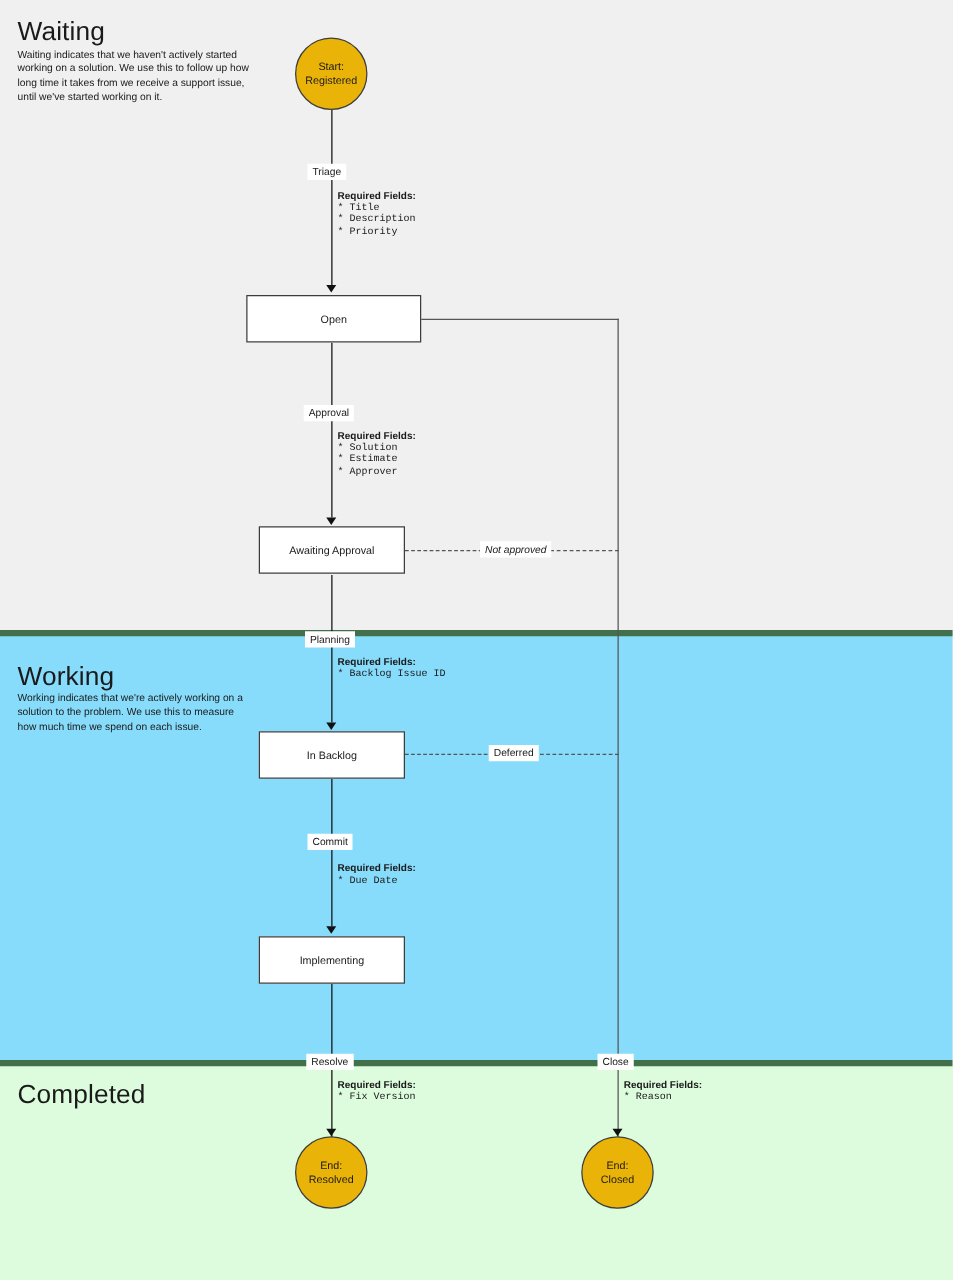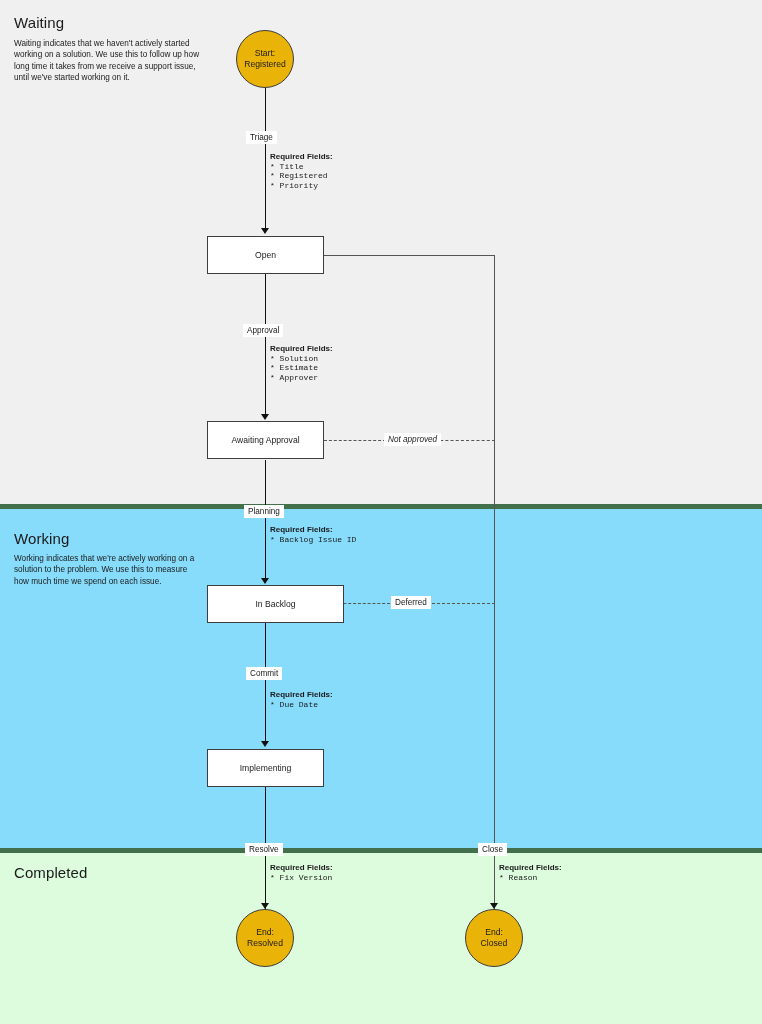"Waiting" .band-title { font-size: 15px -> 21px }
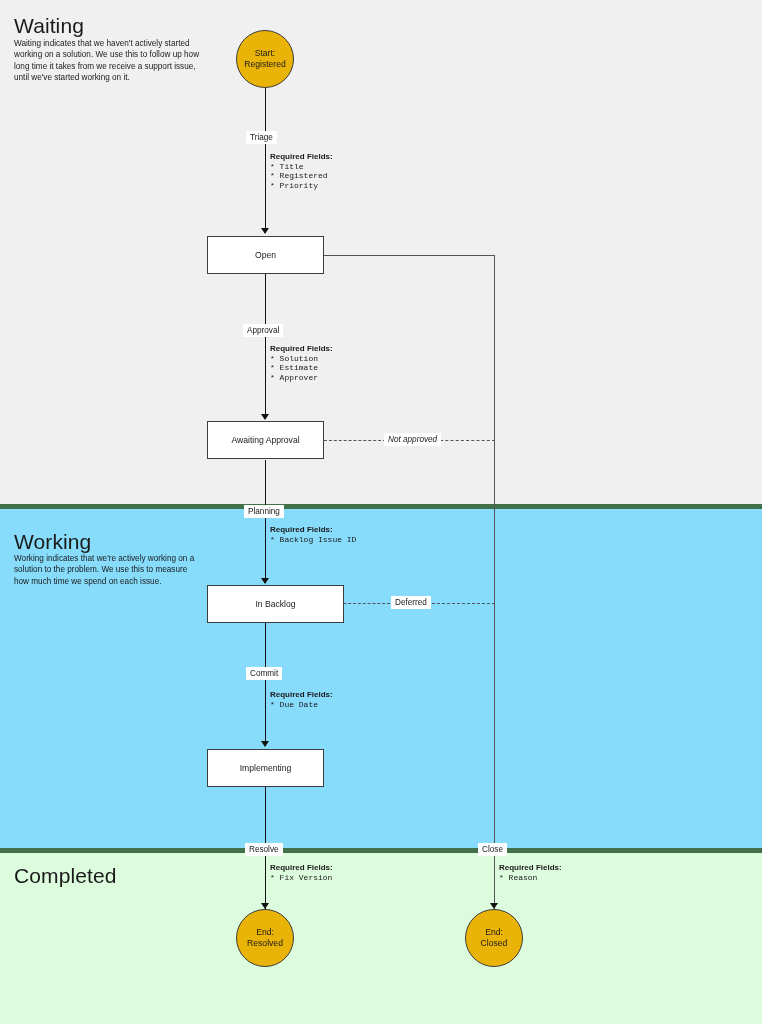"* Registered" span { text: Registered -> Description }
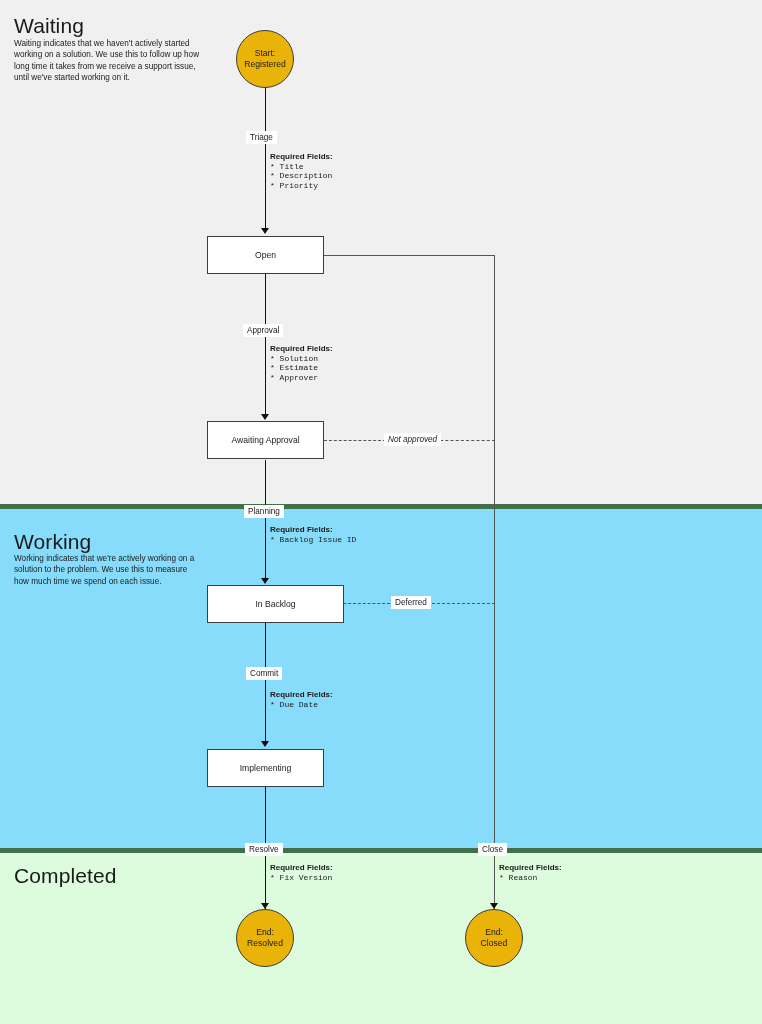"Open" div.node-box { left: 207px -> 197px; width: 117px -> 140px }
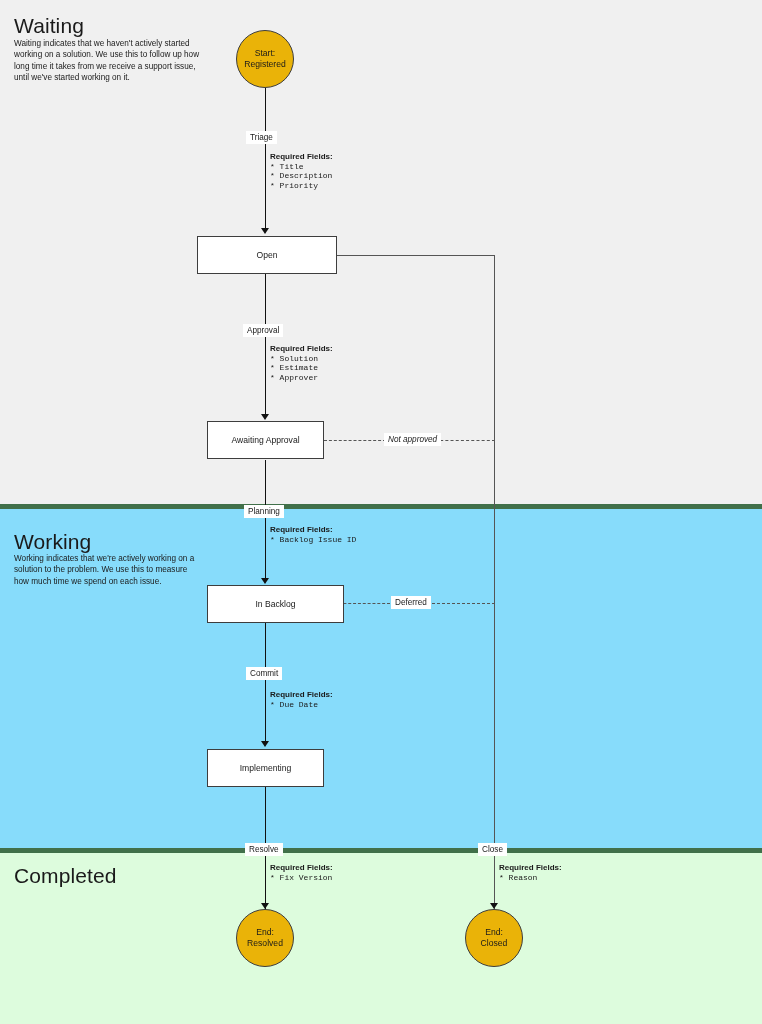"In Backlog" div.node-box { width: 137px -> 117px }
